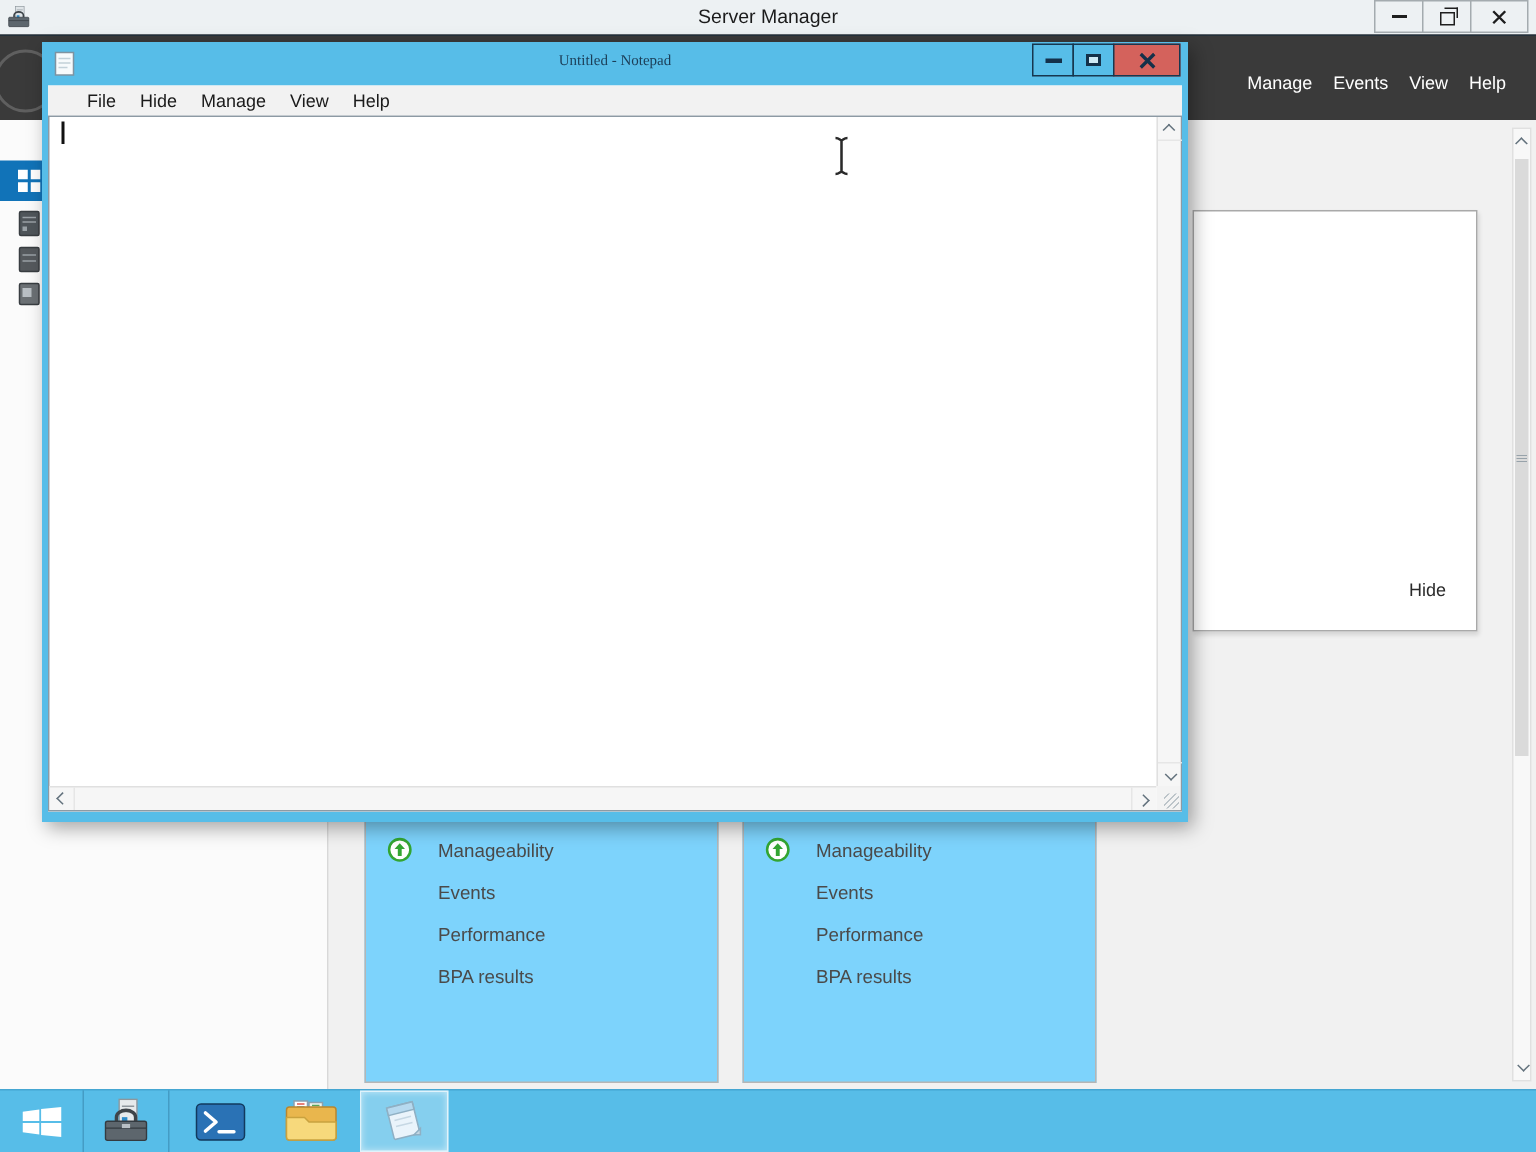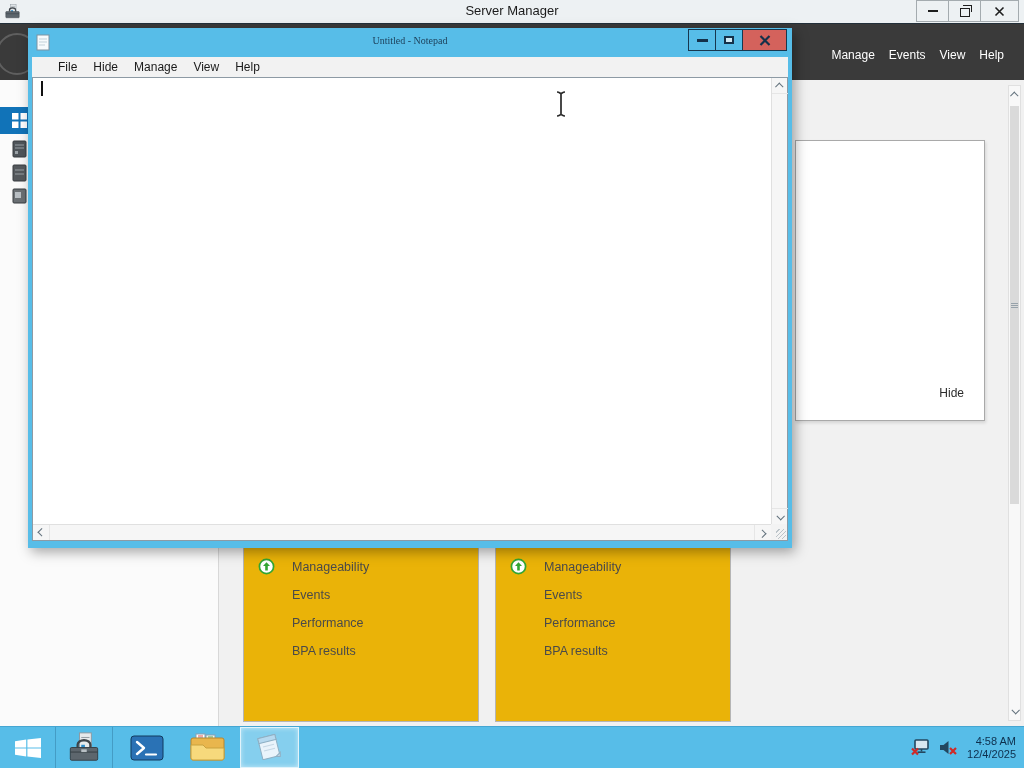"Manageability" .tile { background: #eab308 -> #7dd3fc }
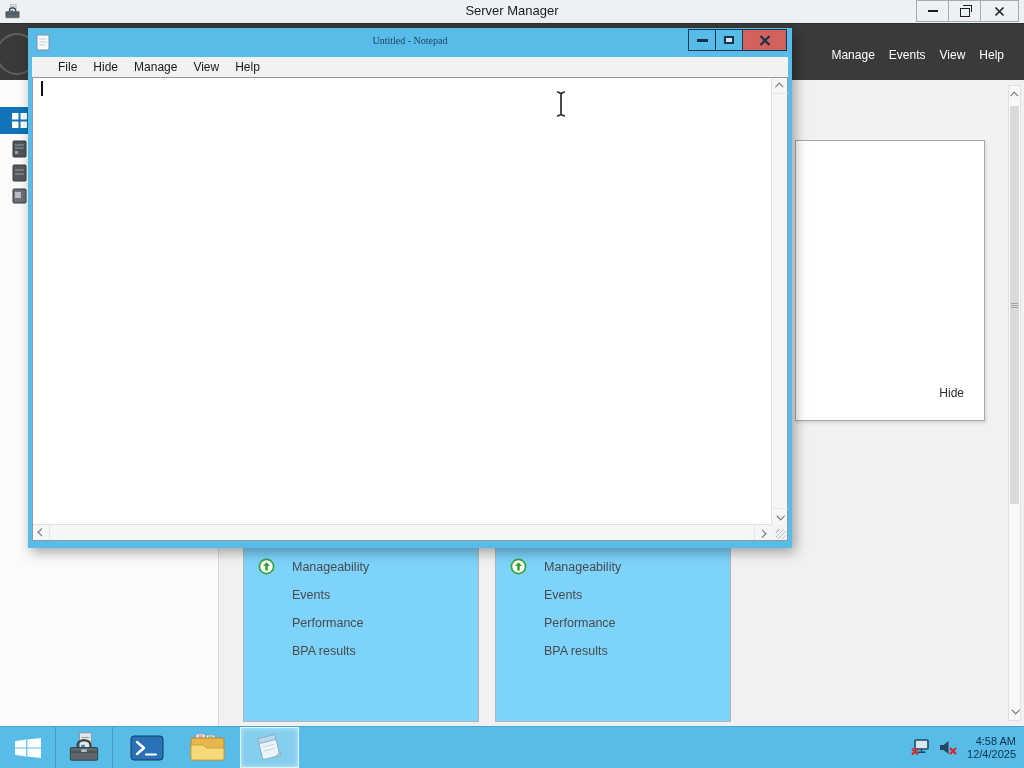"4:58 AM" div.tray { html: <div> <svg> <rect></rect> <line></line> <line></line> <path></path> </svg> <svg> <path></path> <path></path> </svg> <div> <div>4:58 AM</div> <div>12/4/2025</div> </div> </div> -> none }
